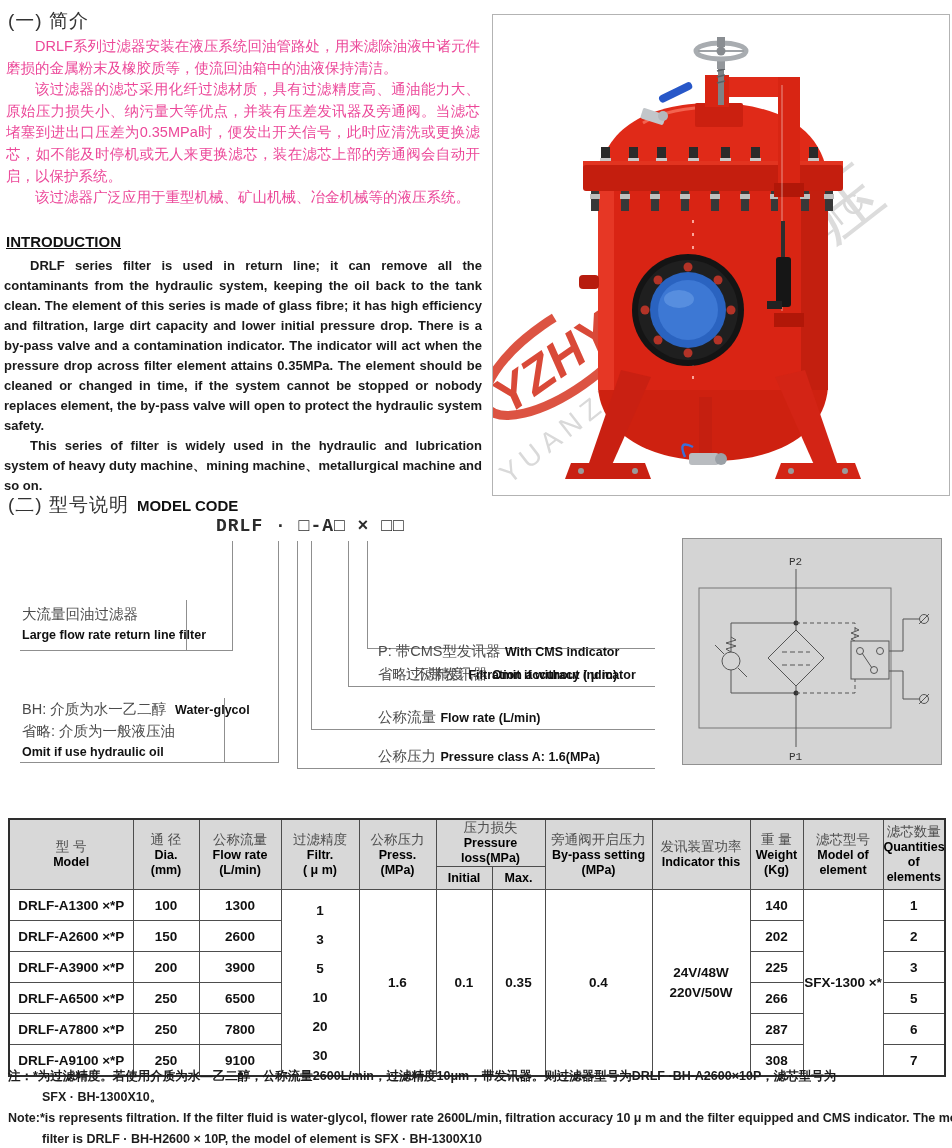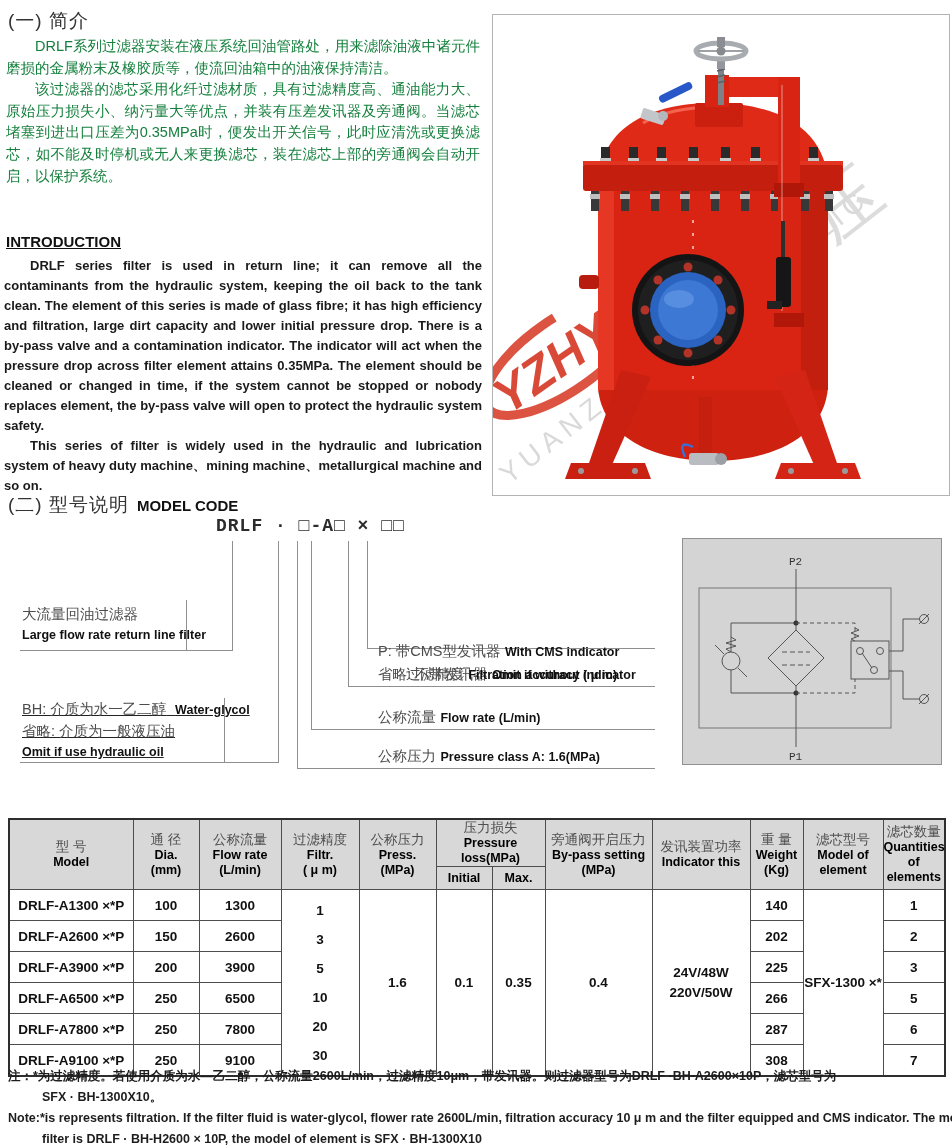"DRLF系列过滤器安装在液压系统回油管路处，用来滤除油液中诸元件磨损的金属粉末及" .cn-par { color: #15803d -> #ec4899 }
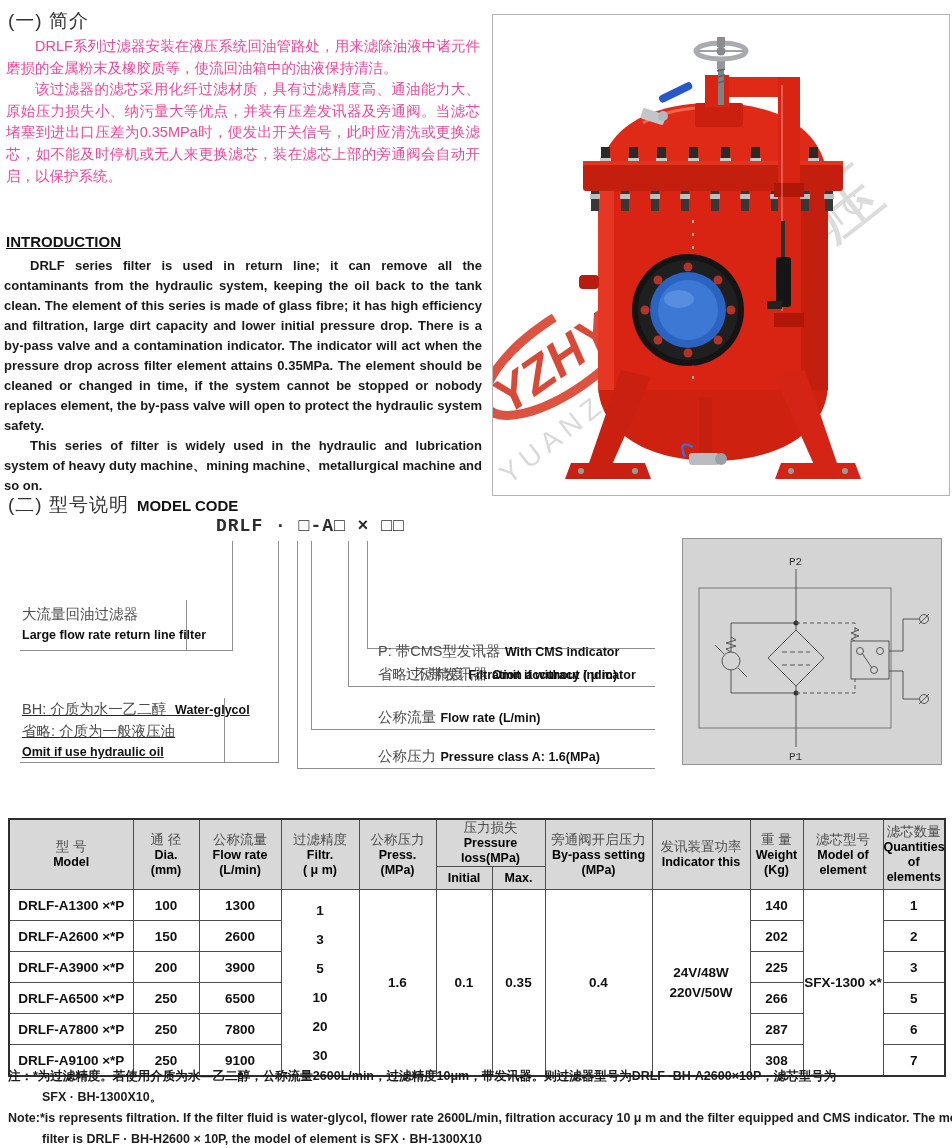"该过滤器广泛应用于重型机械、矿山机械、冶金机械等的液压系统。" p.cn-par { html: none -> <p>该过滤器广泛应用于重型机械、矿山机械、冶金机械等的液压系统。</p> }
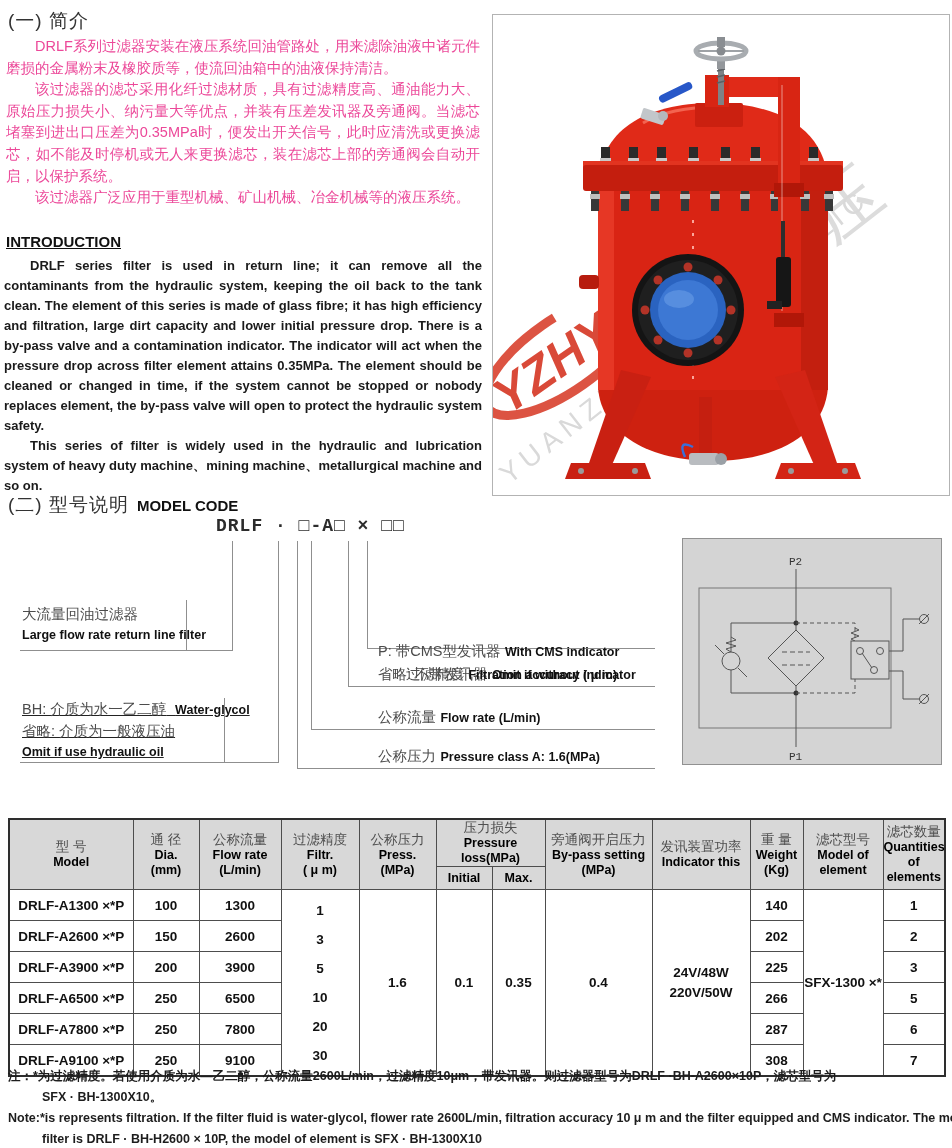"BH: 介质为水一乙二醇 Water-glycol" div.abs { text-decoration: underline -> none }
